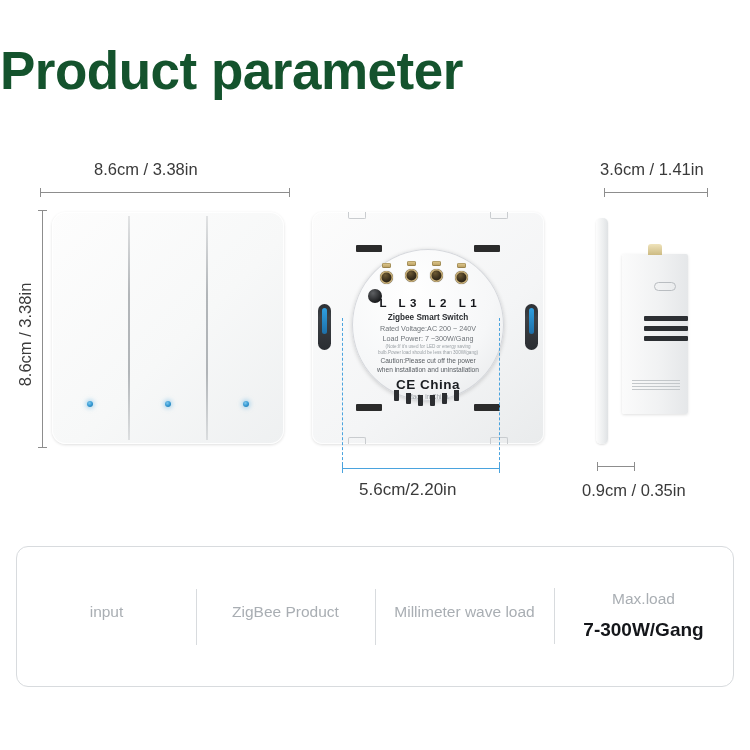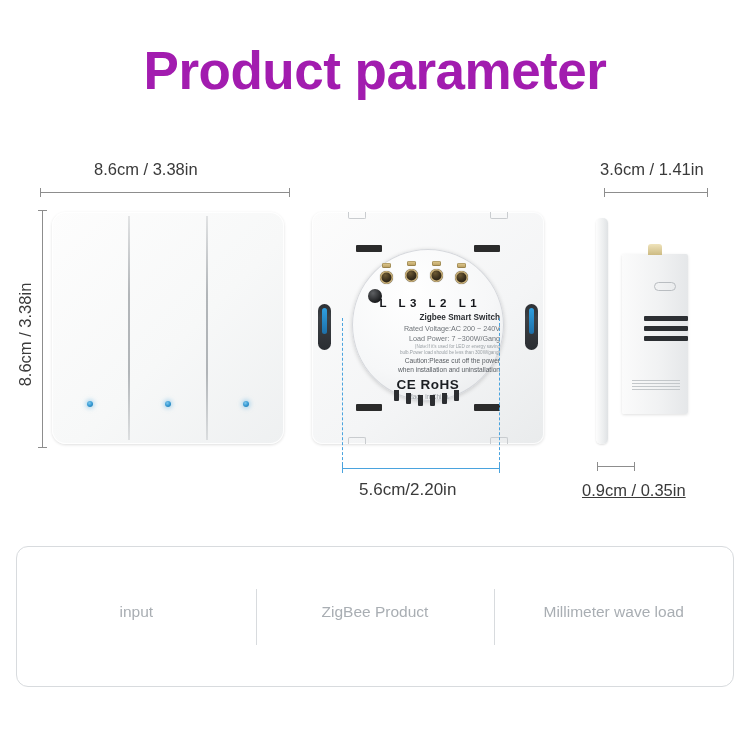"Product parameter" .title { color: #a21caf -> #14532d; text-align: center -> none }
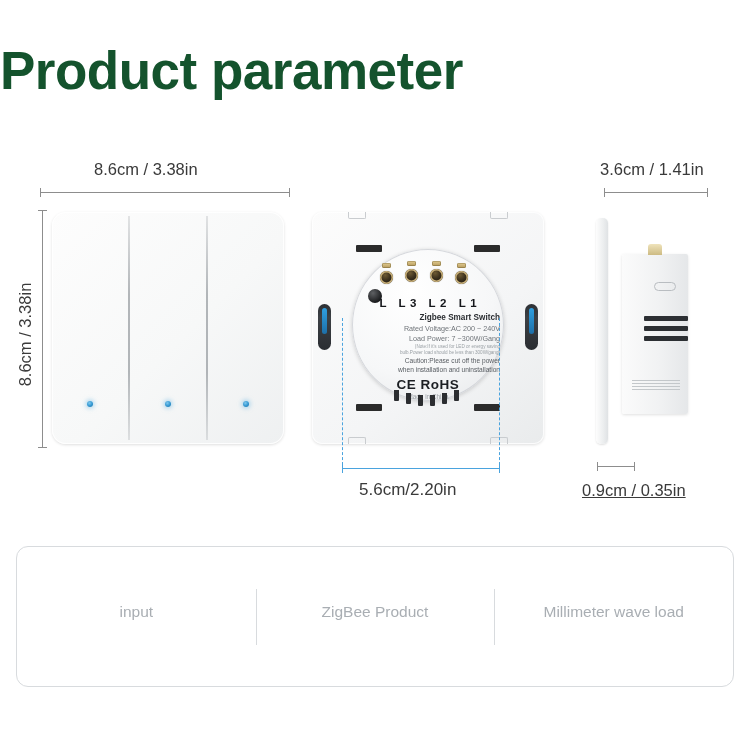"Zigbee Smart Switch" .pcb-line { text-align: right -> center }
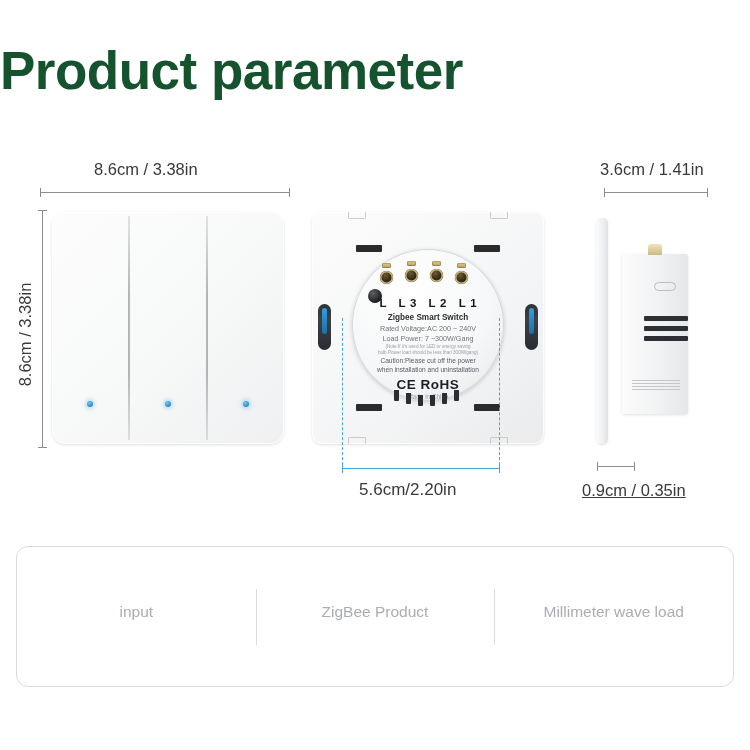"CE RoHS" div.pcb-certs { text: RoHS -> China }
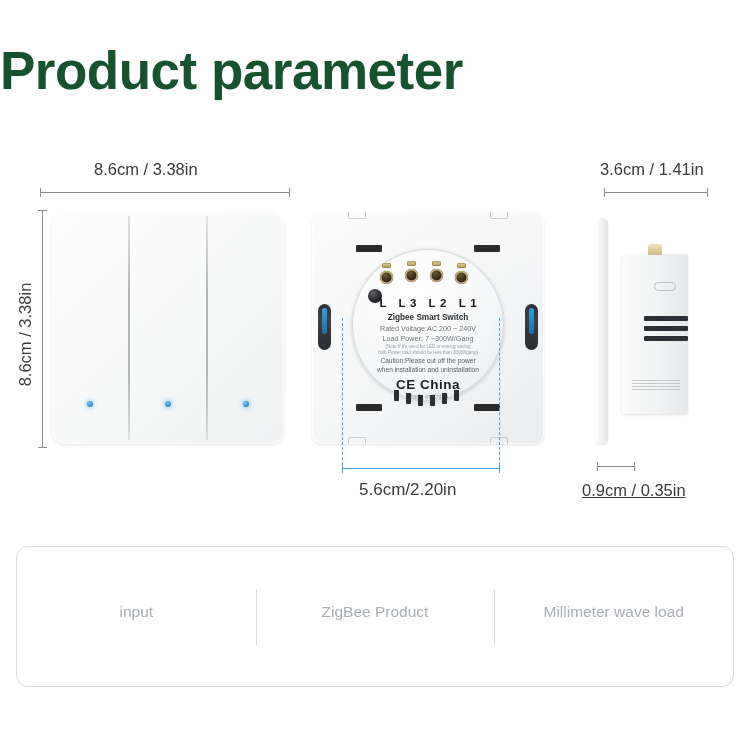"0.9cm / 0.35in" div.dim-text { text-decoration: underline -> none }
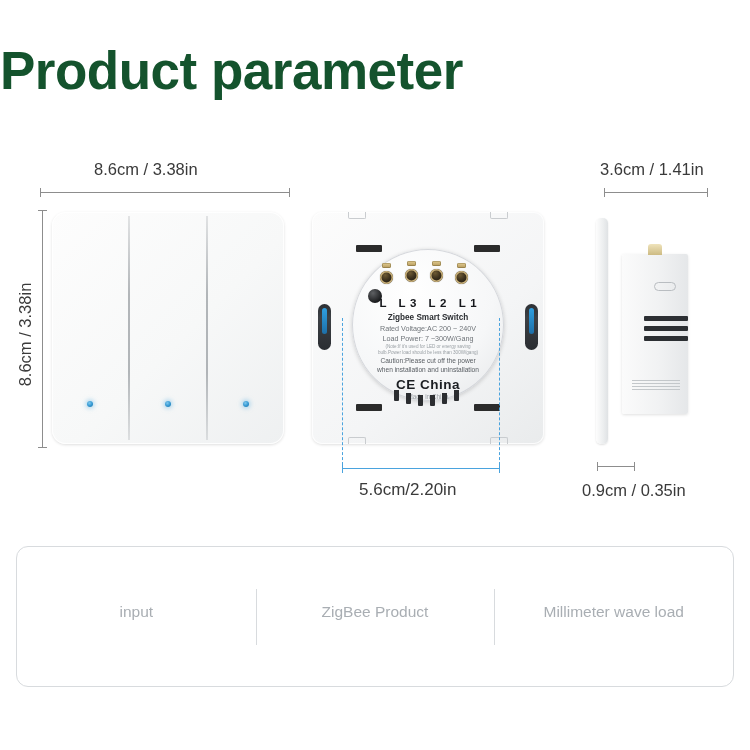"Max.load" div.spec-col { html: none -> <div> <div>Max.load</div> <div> <div>7-300W/Gang</div> </div> </div> }
